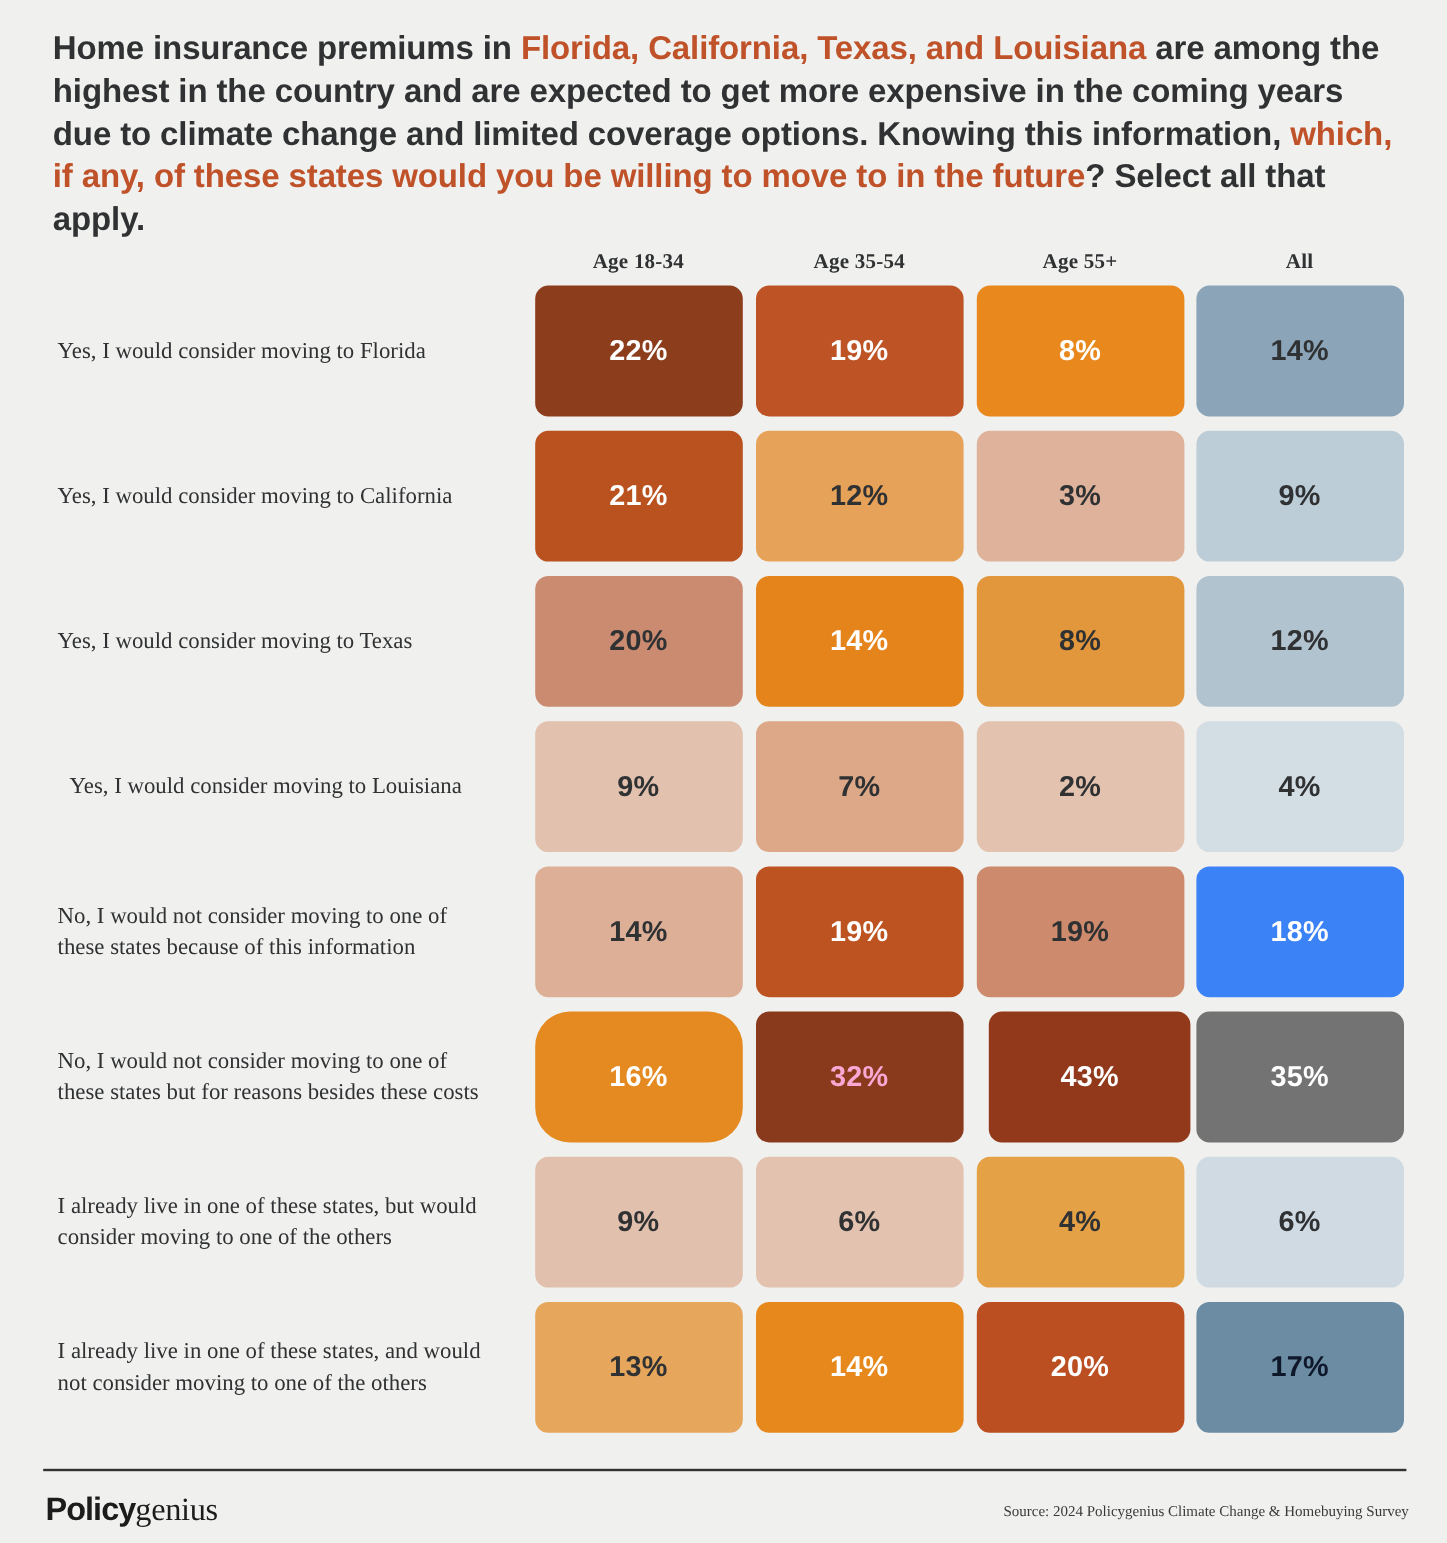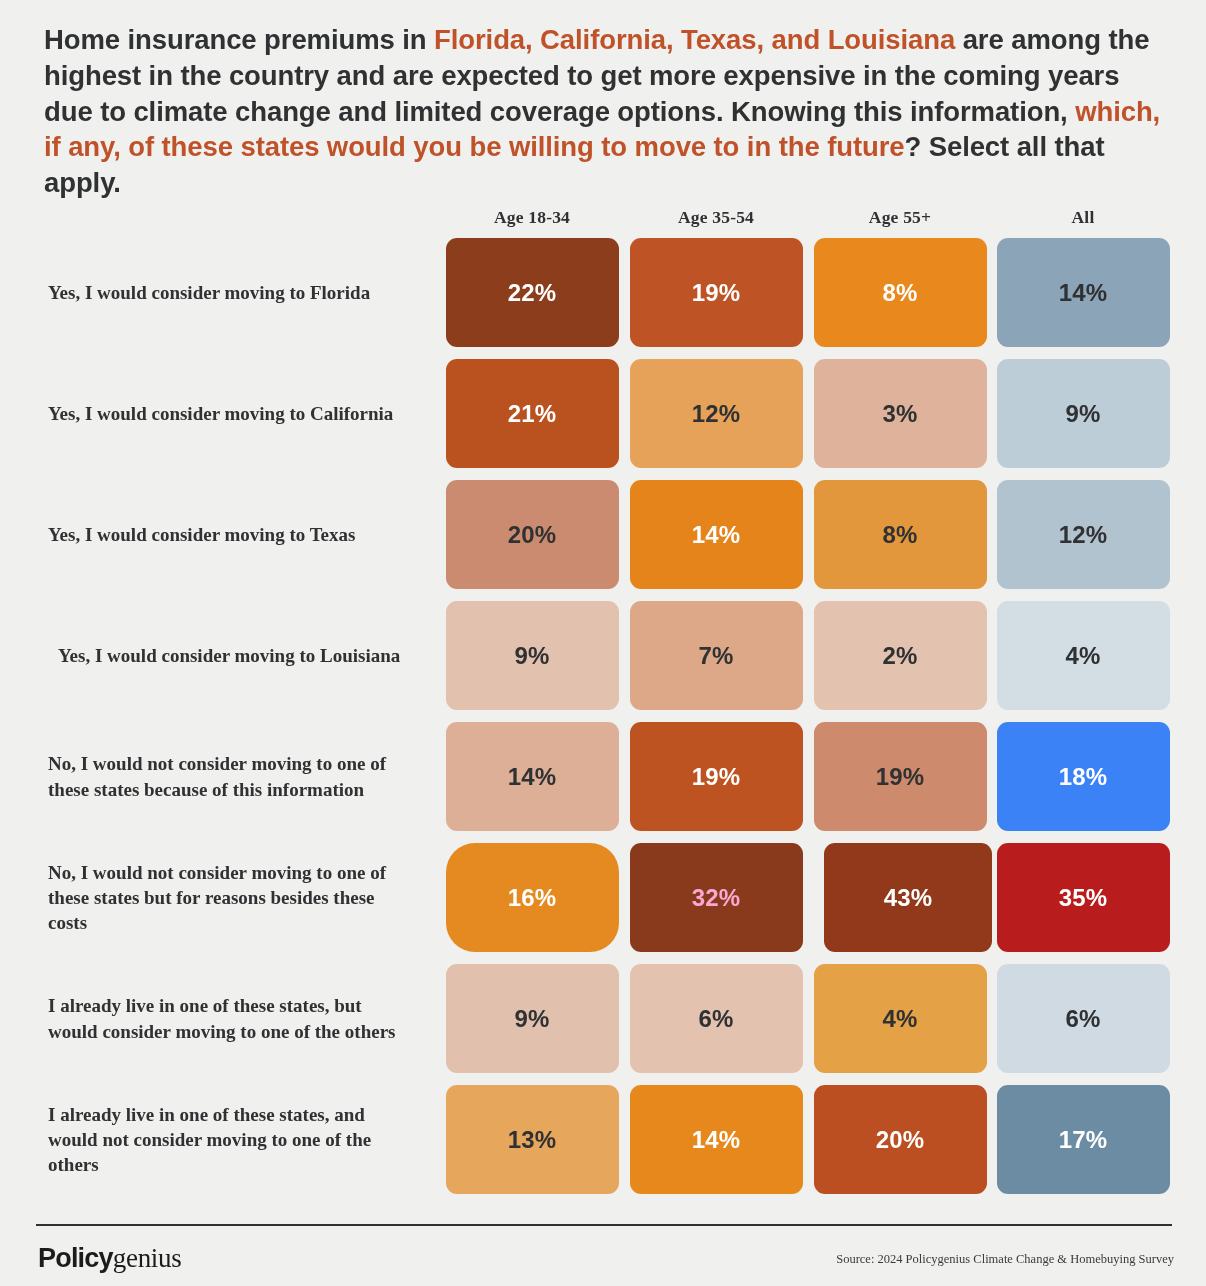"Yes, I would consider moving" .row-label { font-weight: bold -> none }
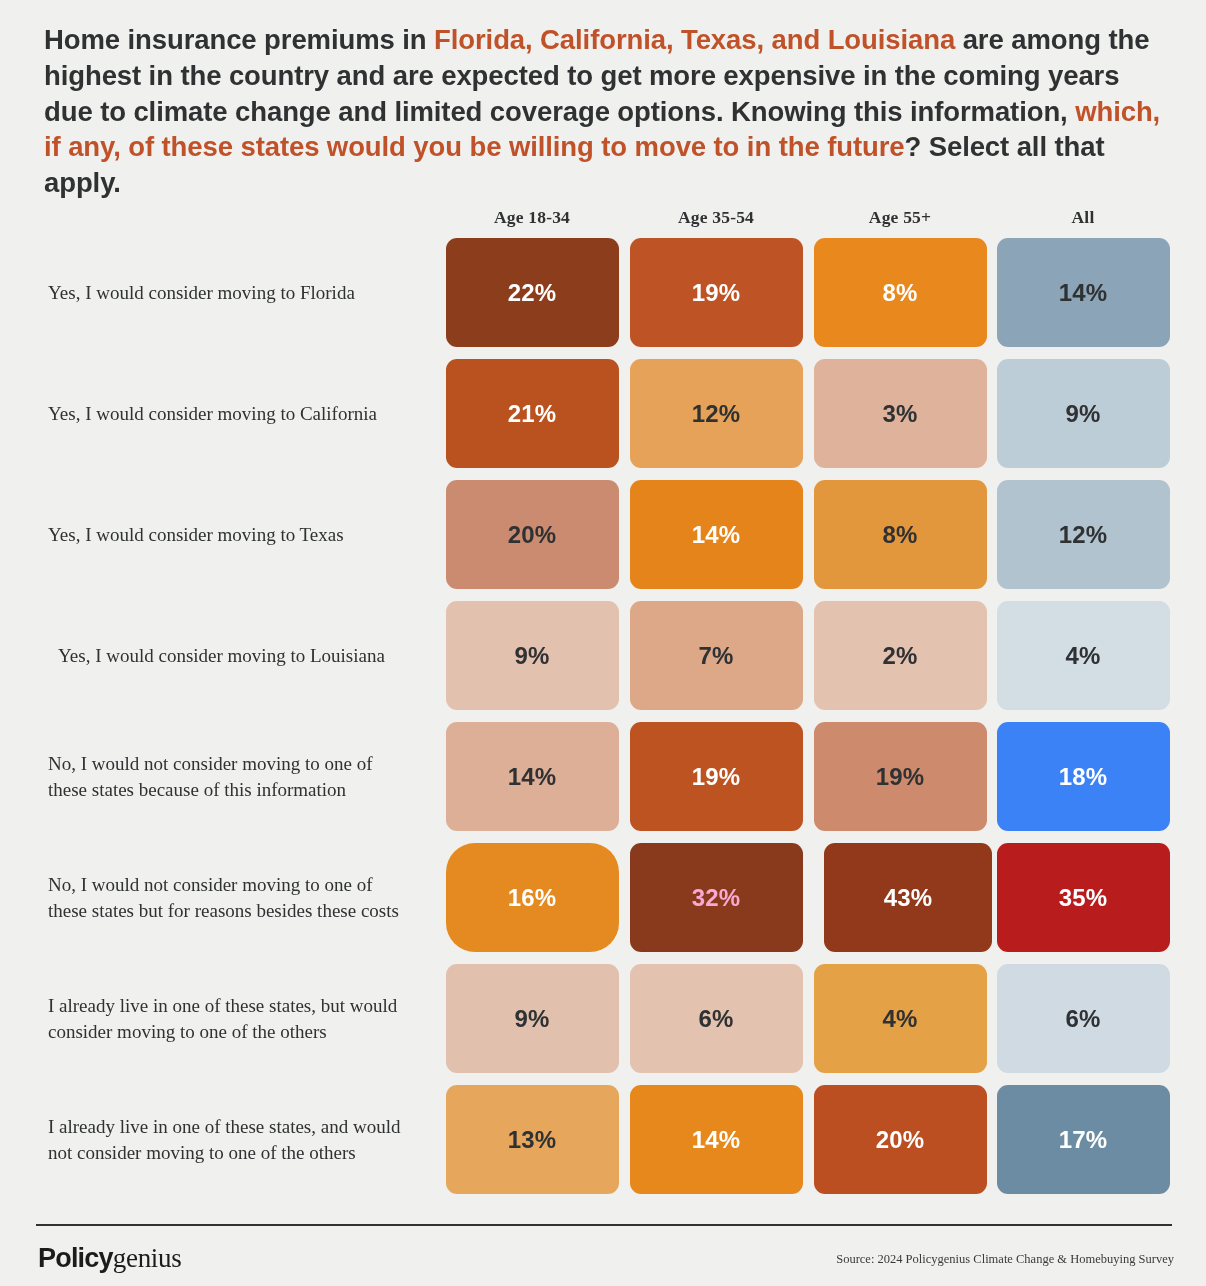"35%" div.cell { background: #b91c1c -> #737373 }
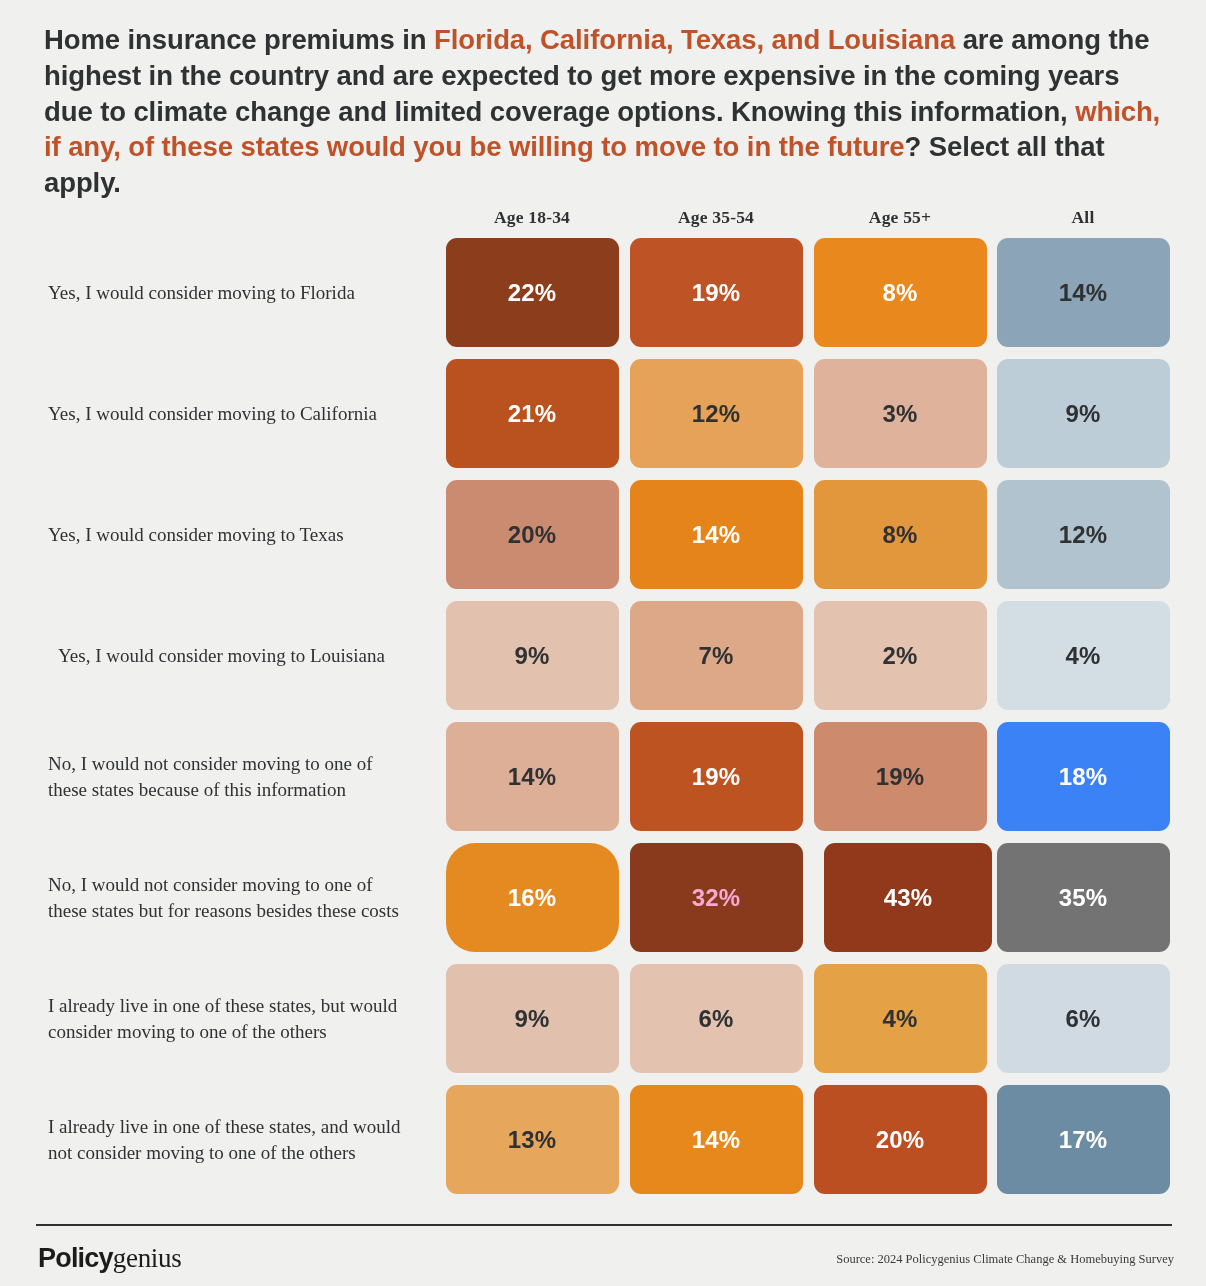"17%" div.cell { color: #ffffff -> #0f172a }
